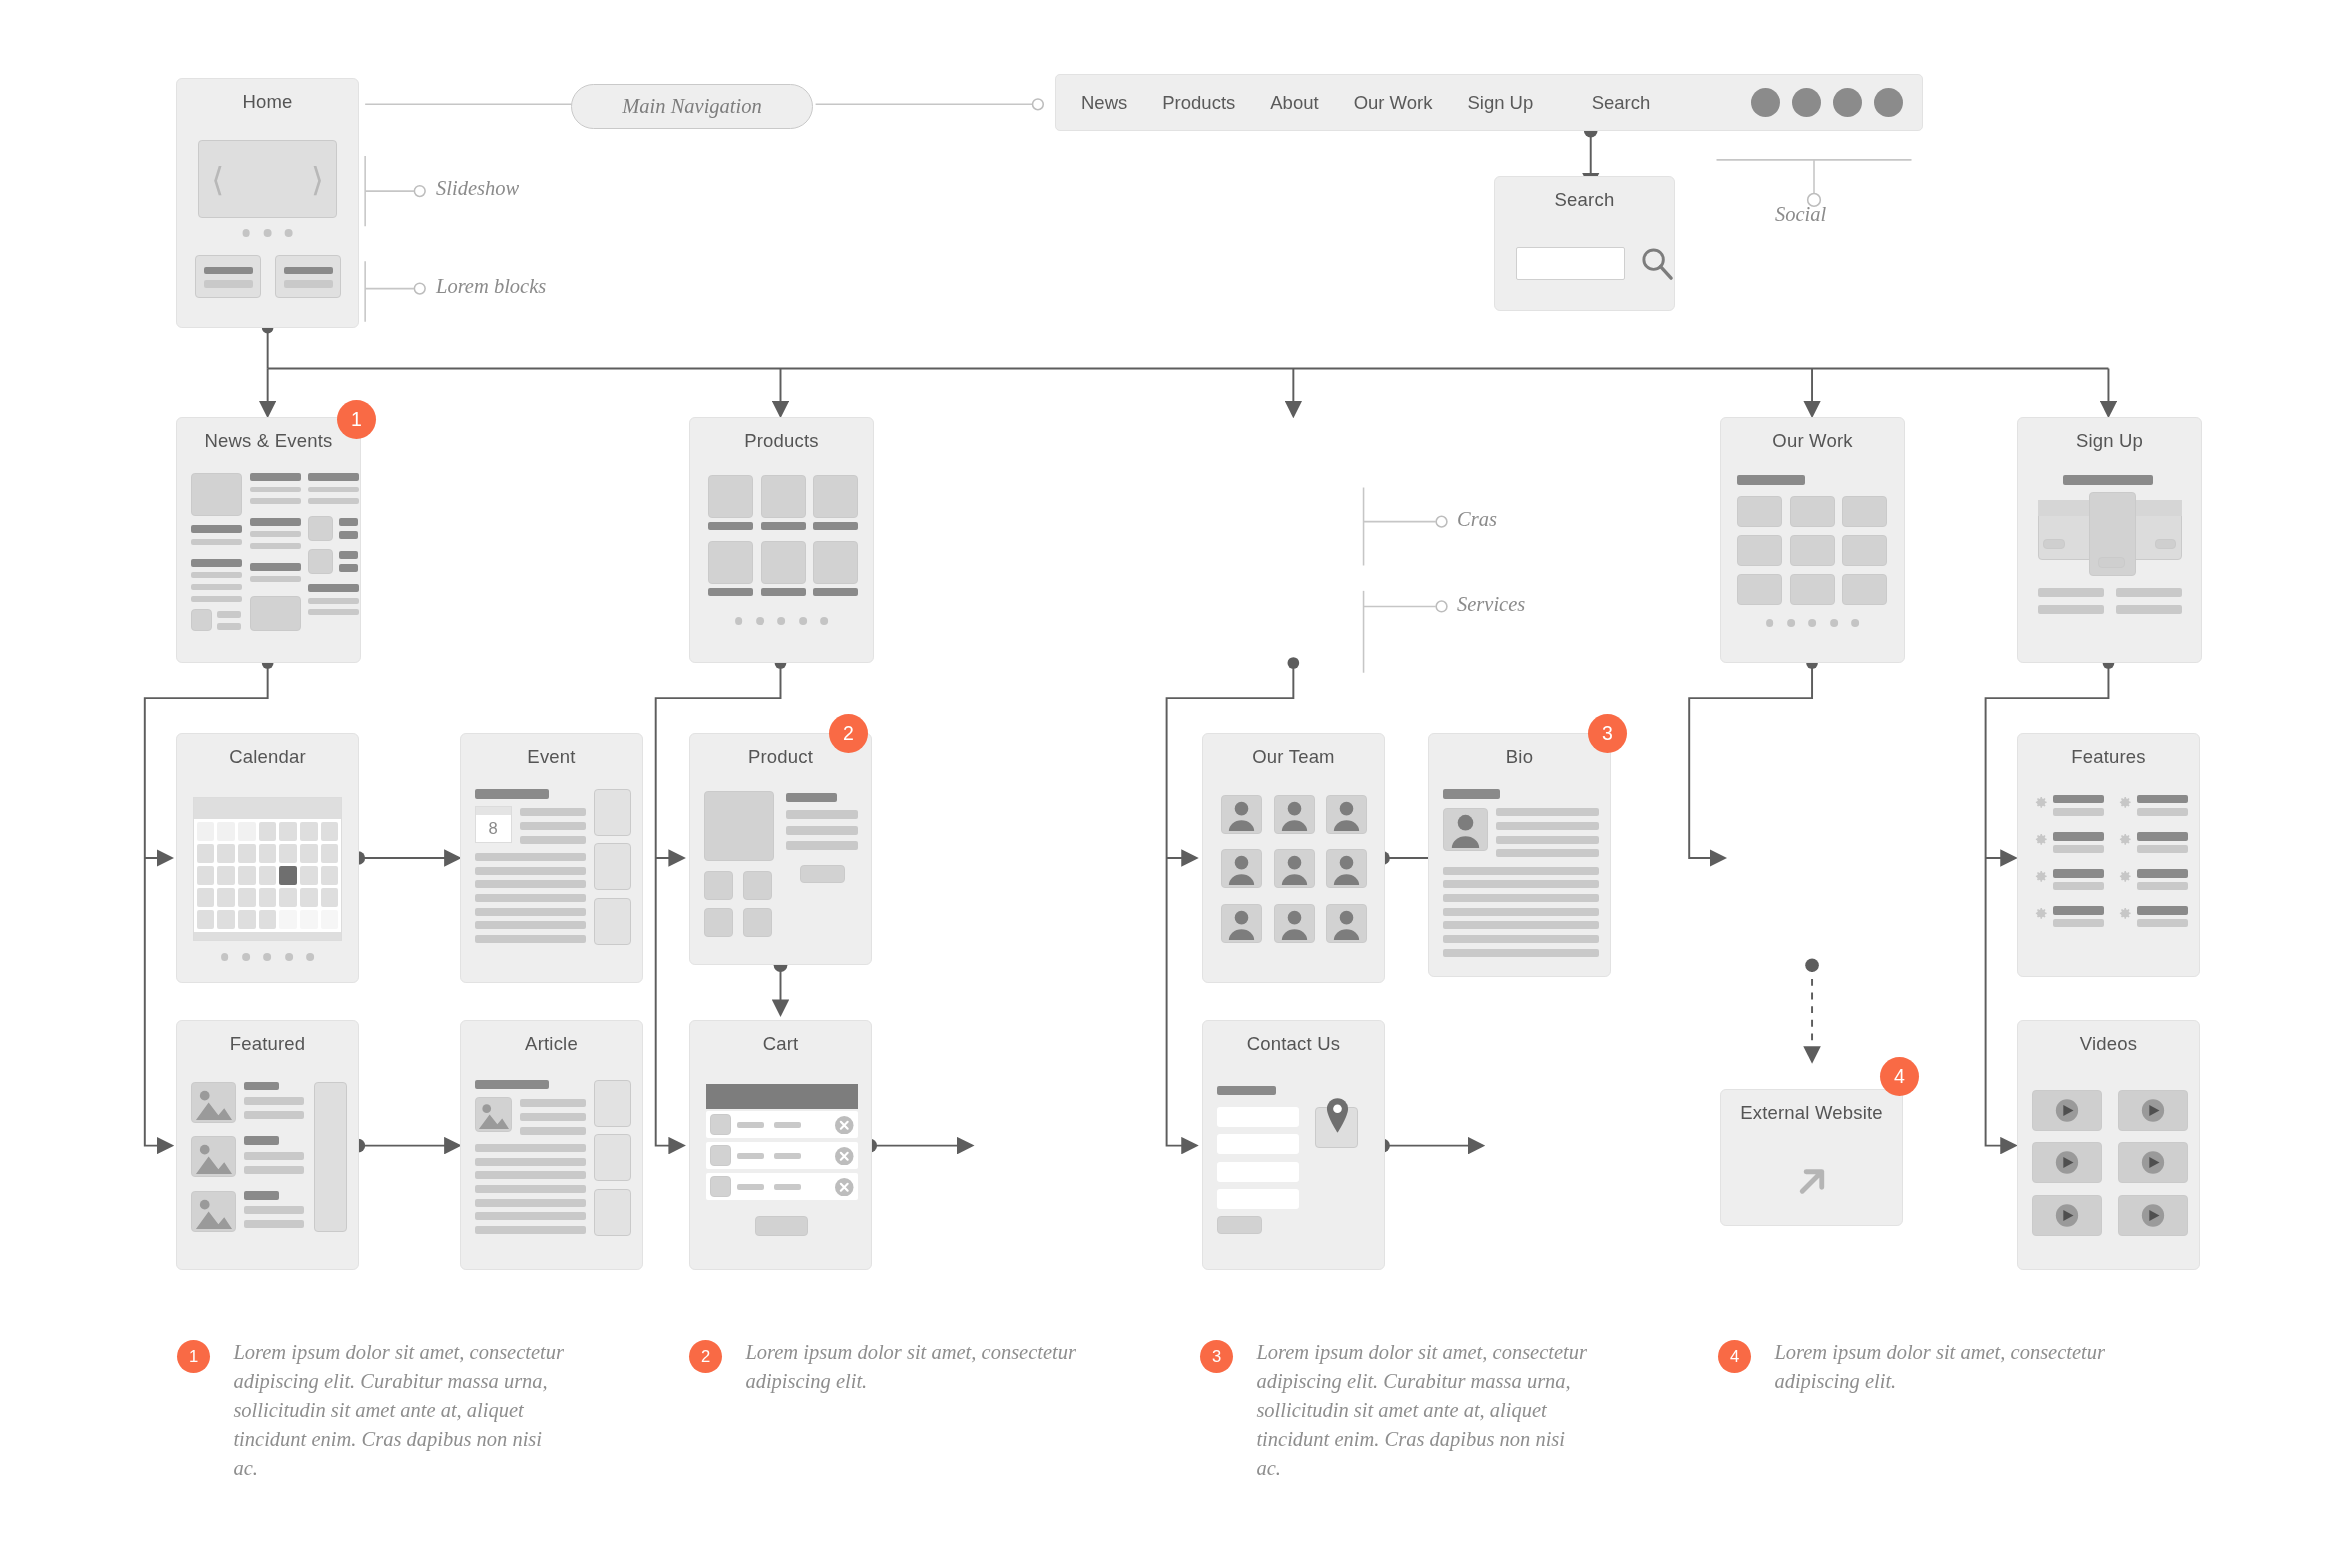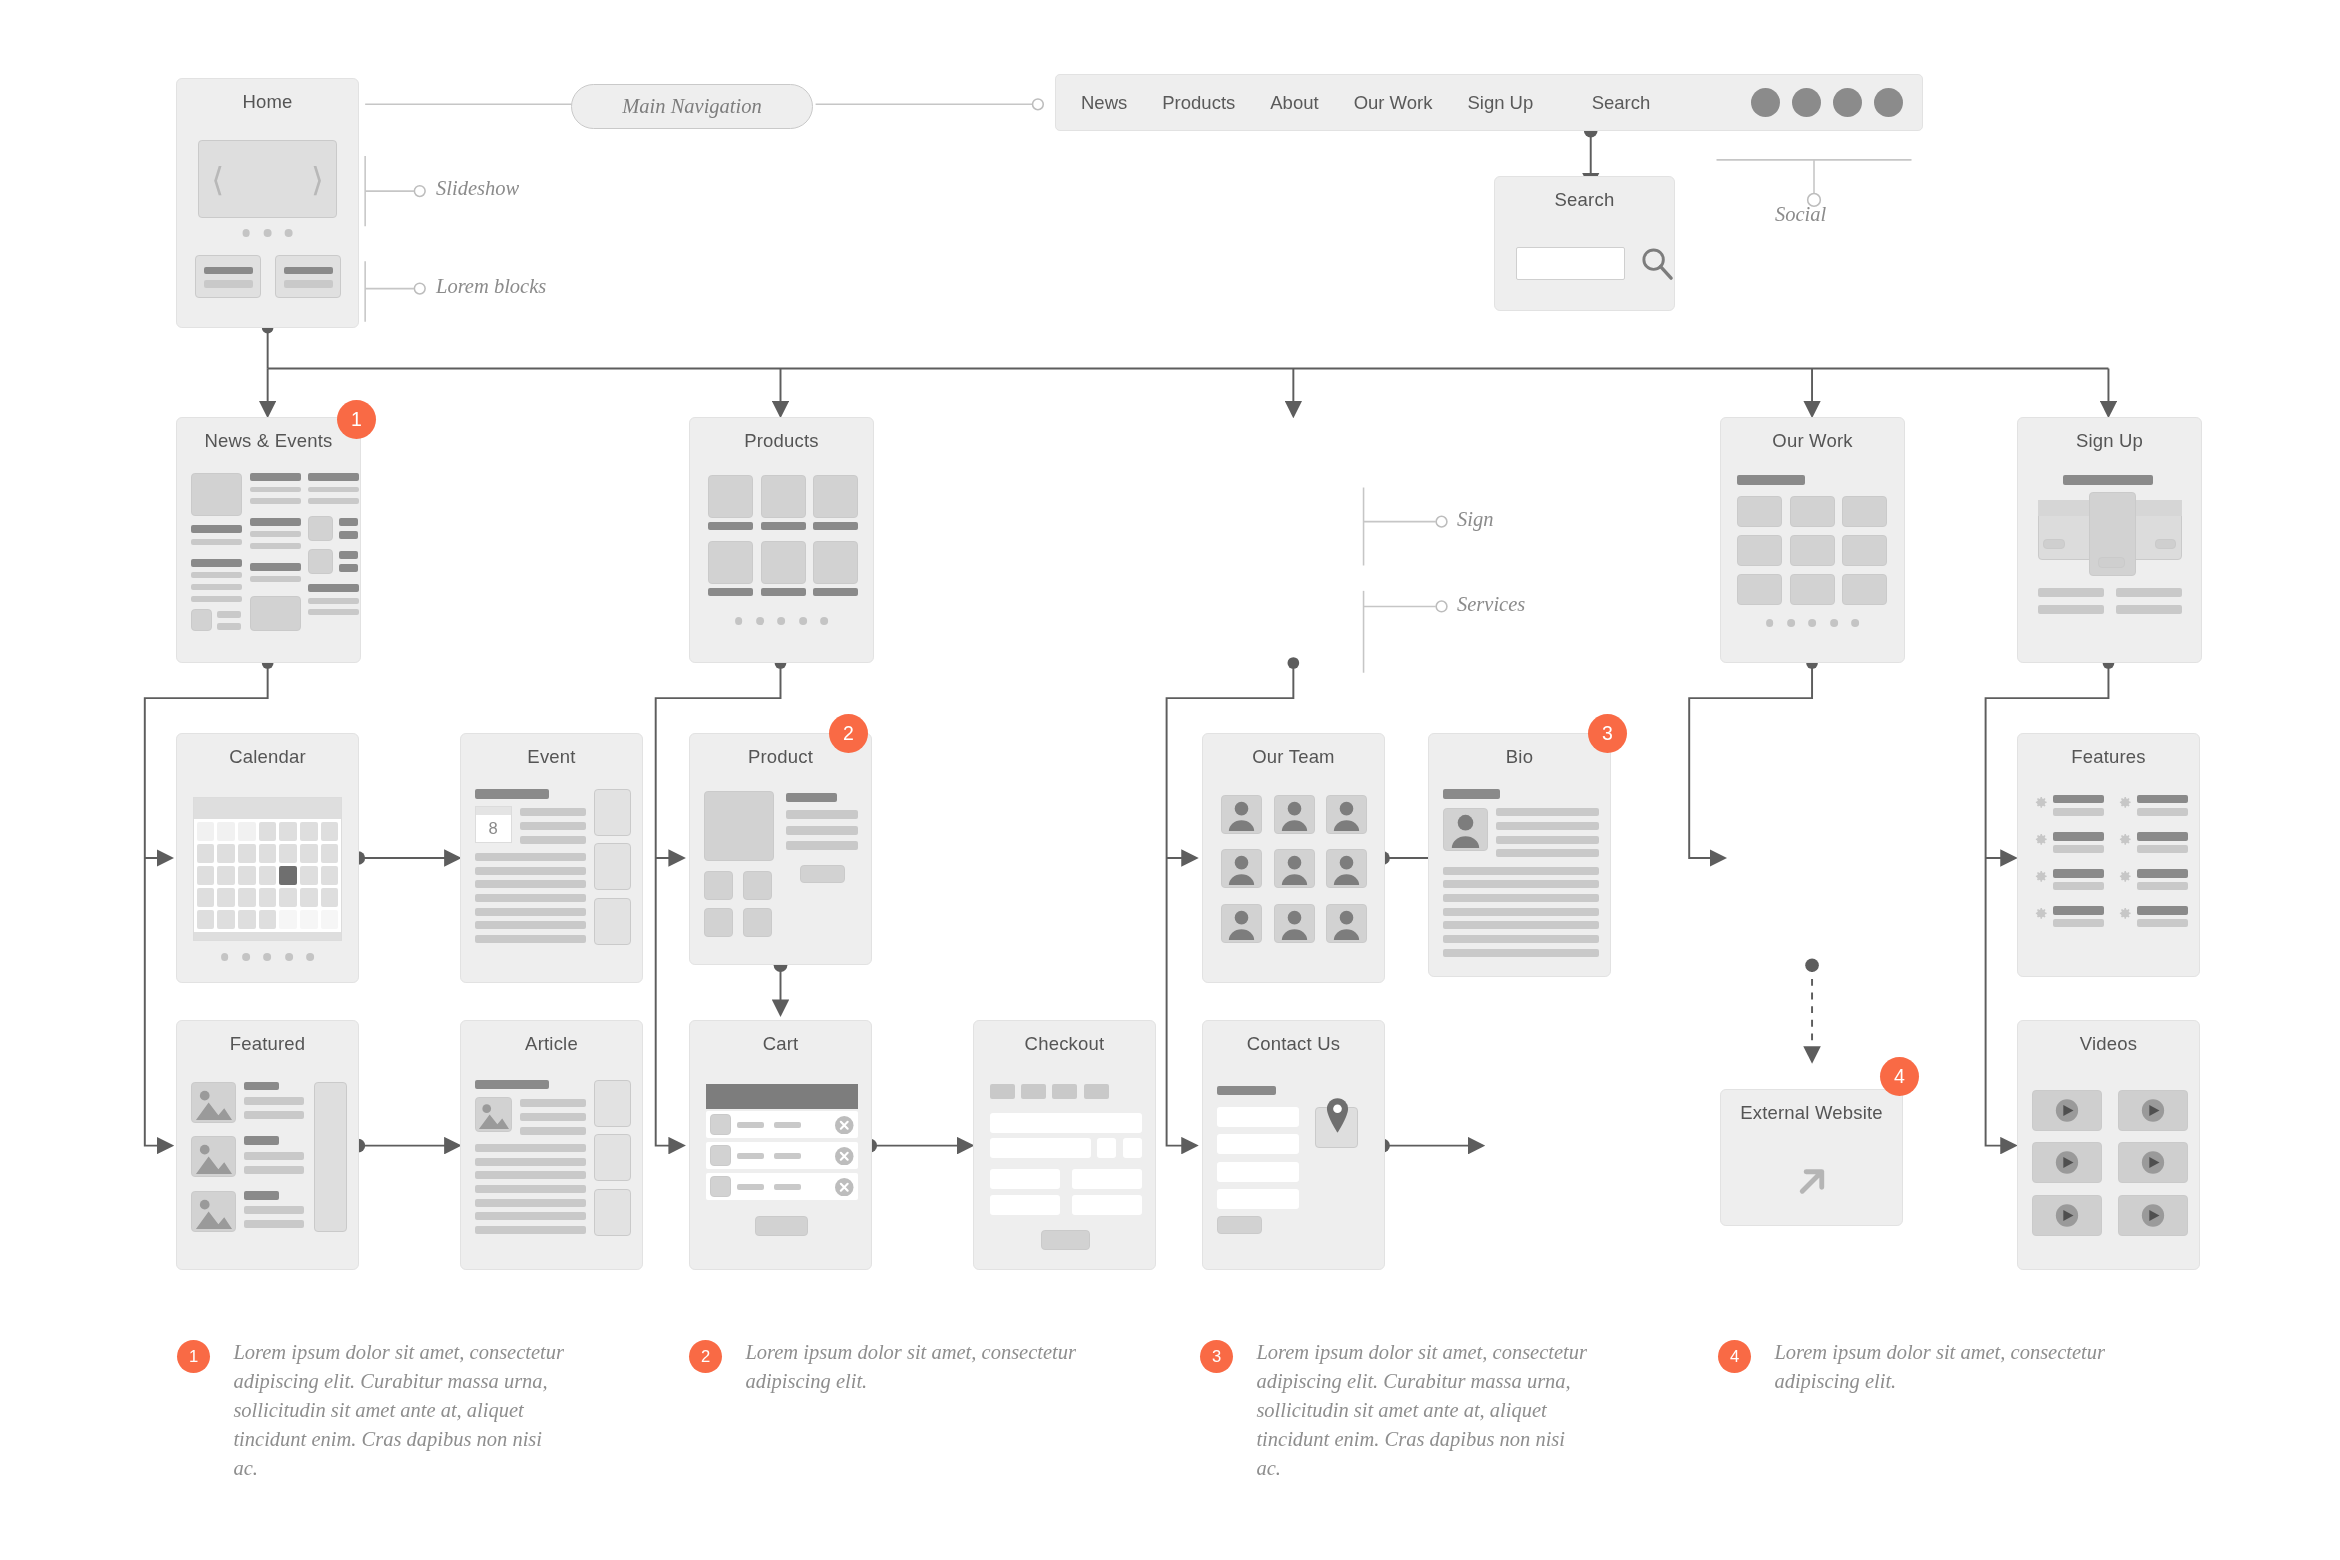"Sign" div.callout { text: Sign -> Cras }
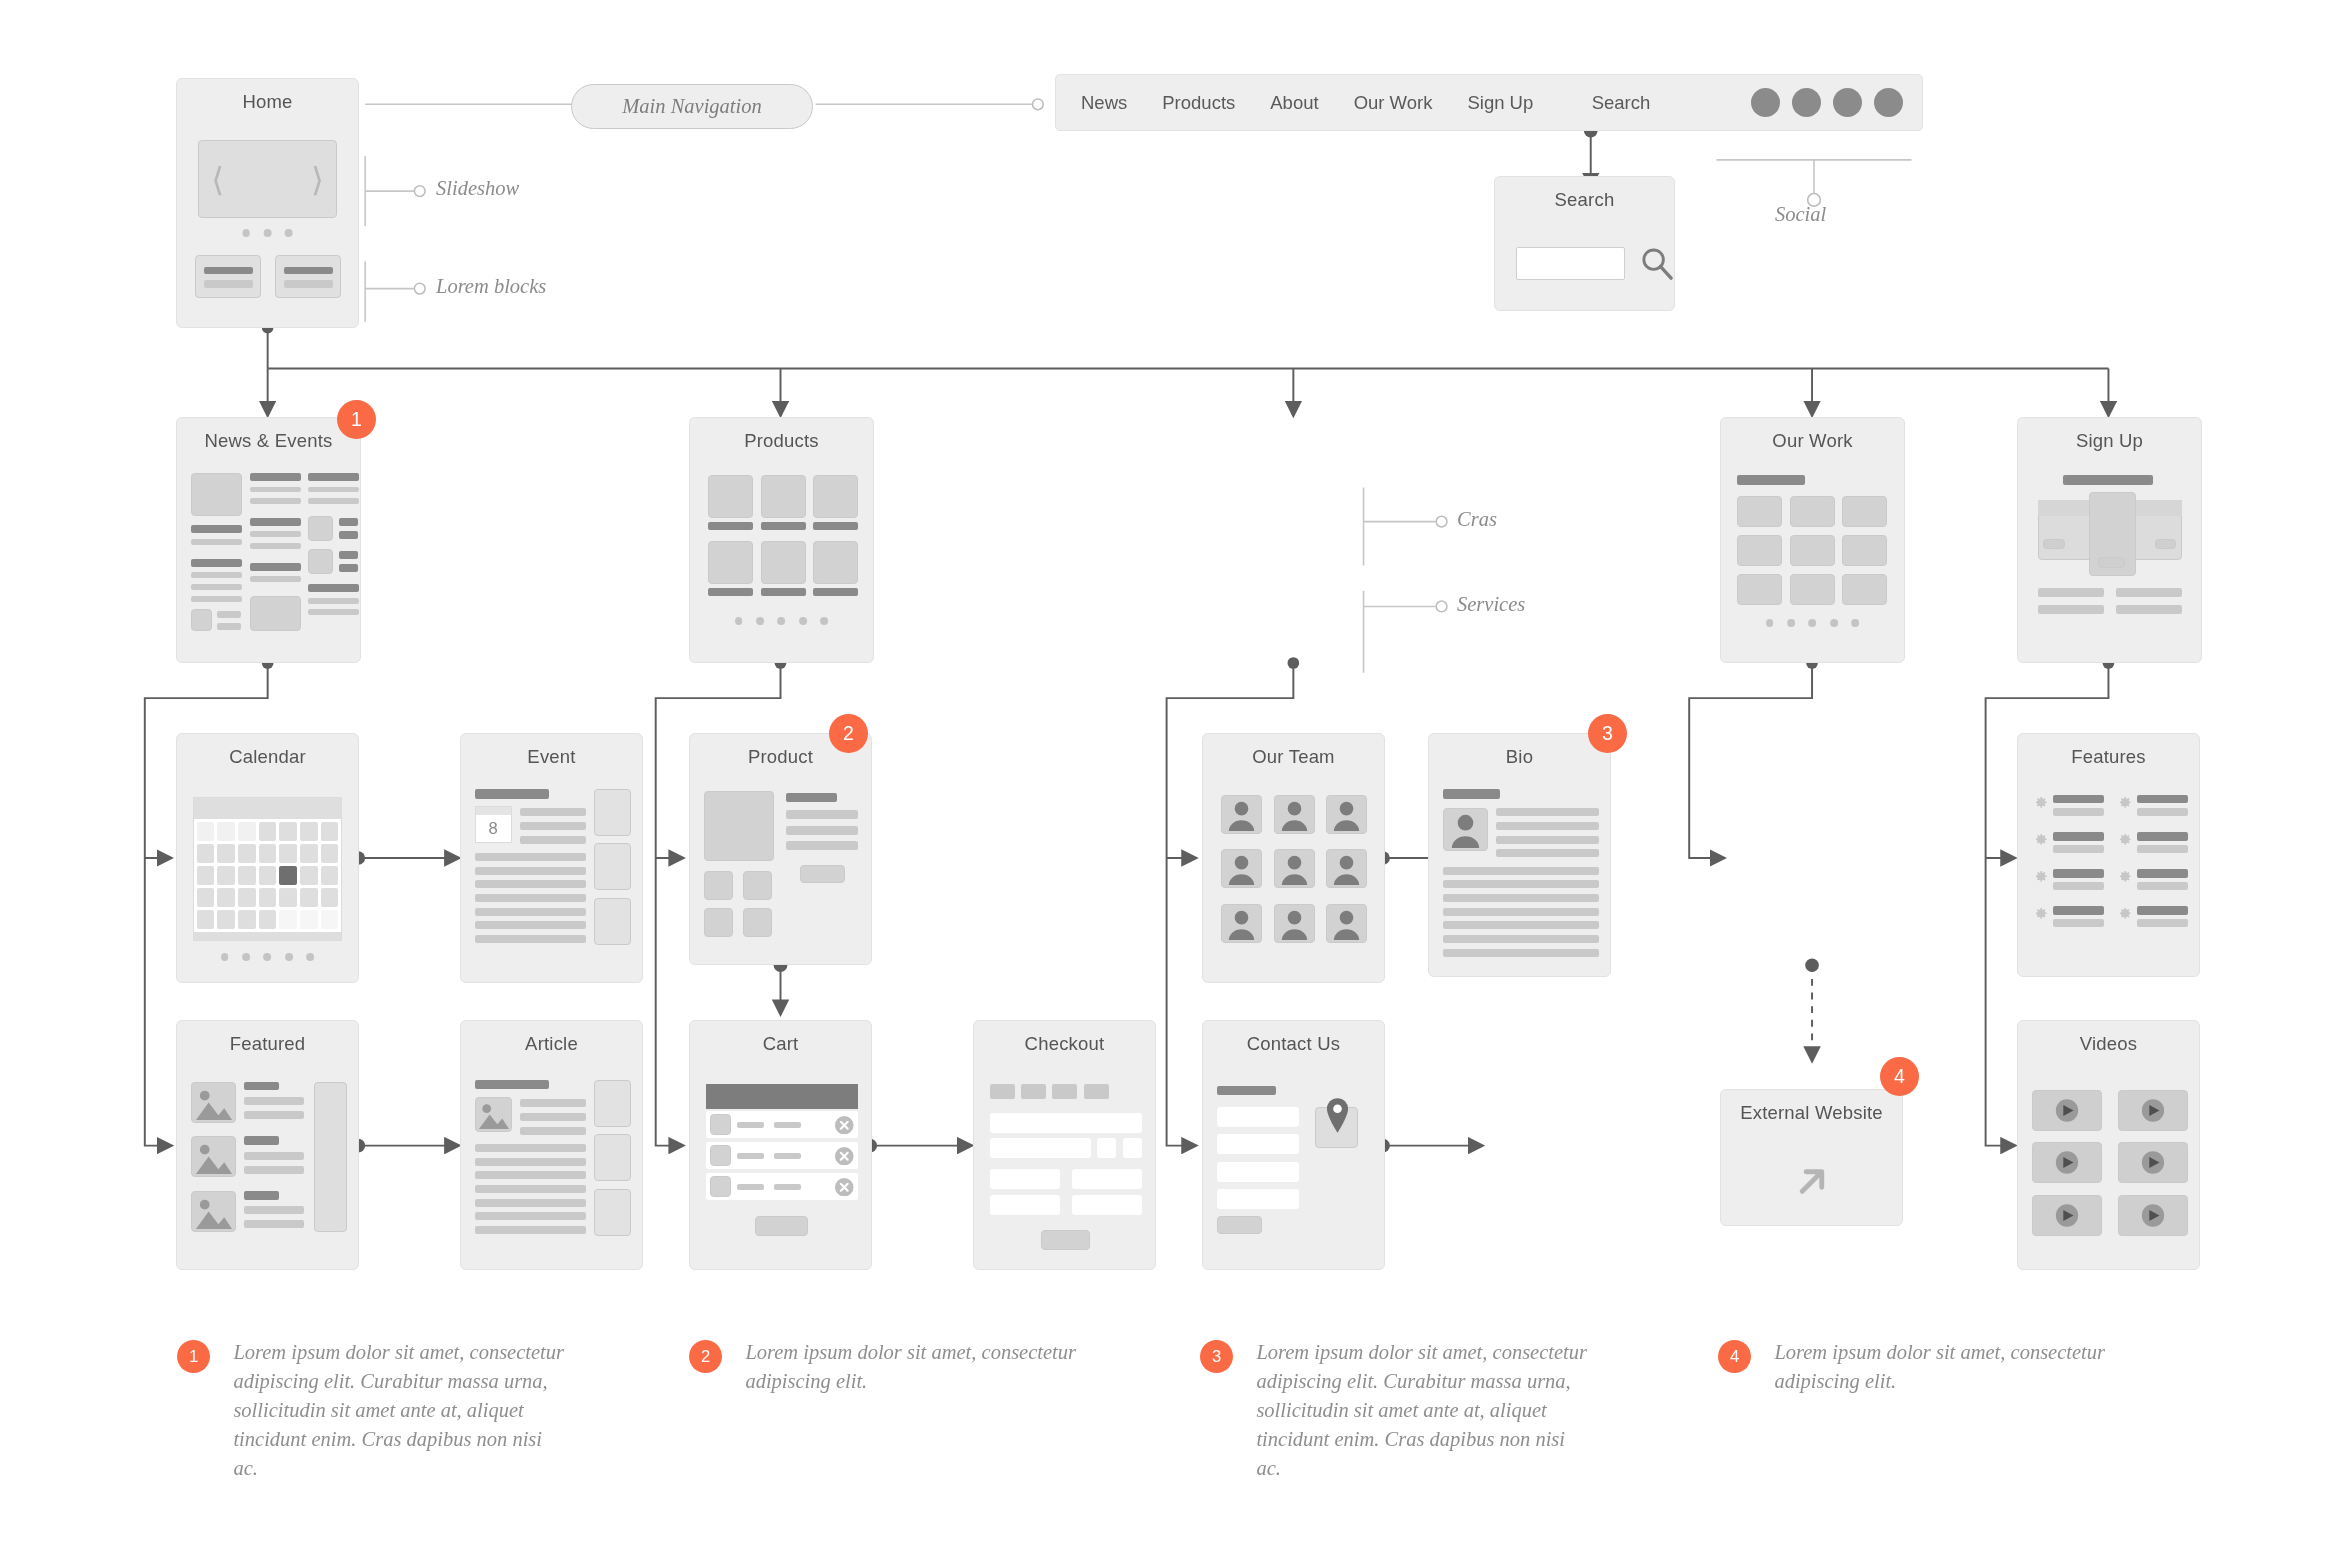"Checkout" div.card { html: <div> <div>Checkout</div> <div> <div></div> <div></div> <div></div> <div></div> <div></div> <div></div> <div></div> <div></div> <div></div> <div></div> <div></div> <div></div> <div></div> </div> </div> -> none }
